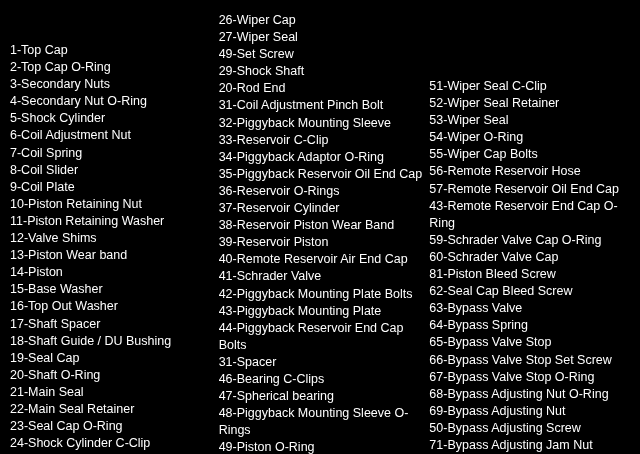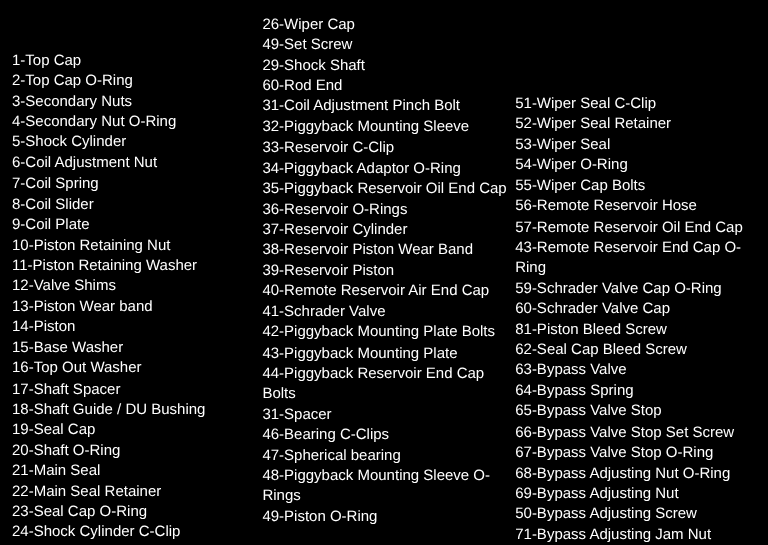"27-Wiper Seal" div.item { html: none -> <div>27-Wiper Seal</div> }
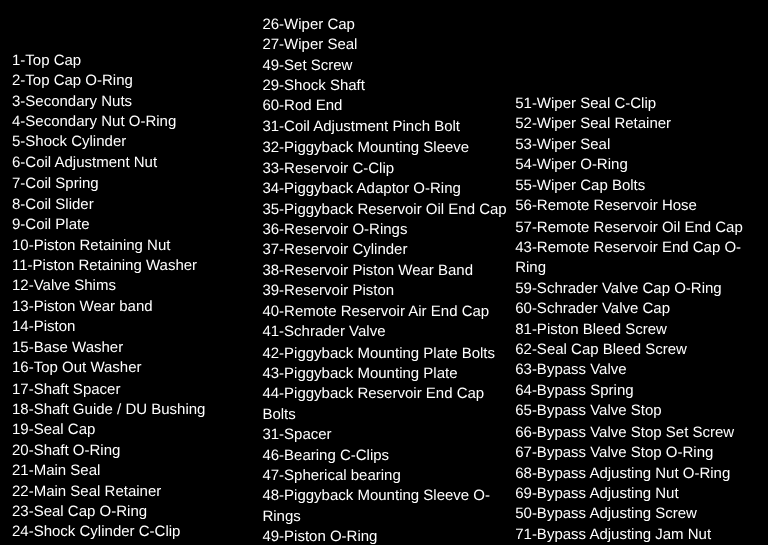"60-Rod End" div.item { text: 60-Rod -> 20-Rod }
